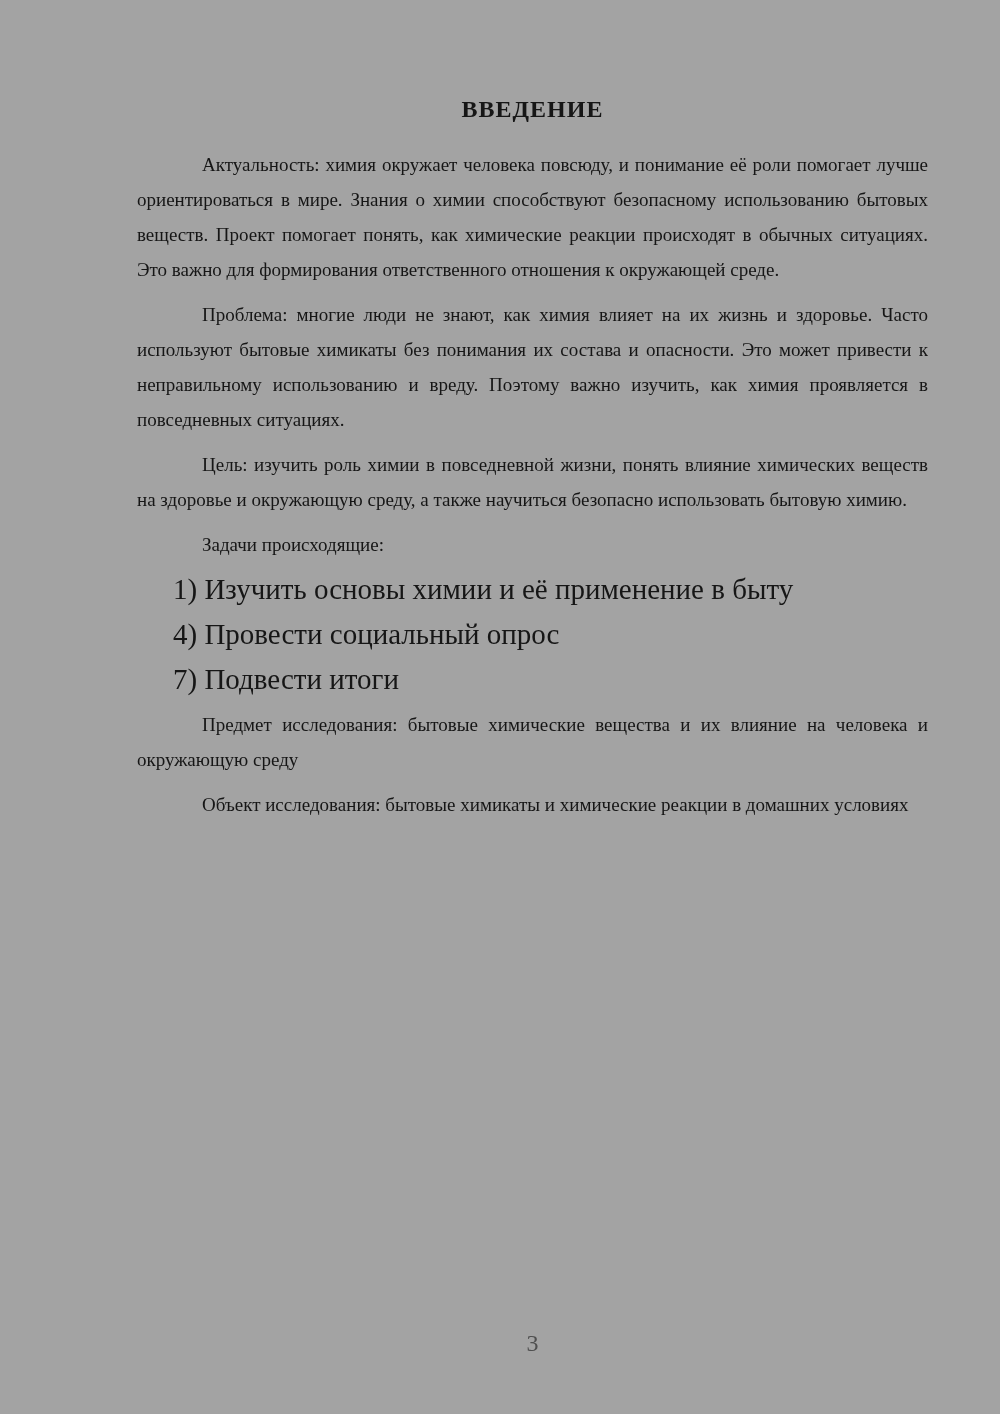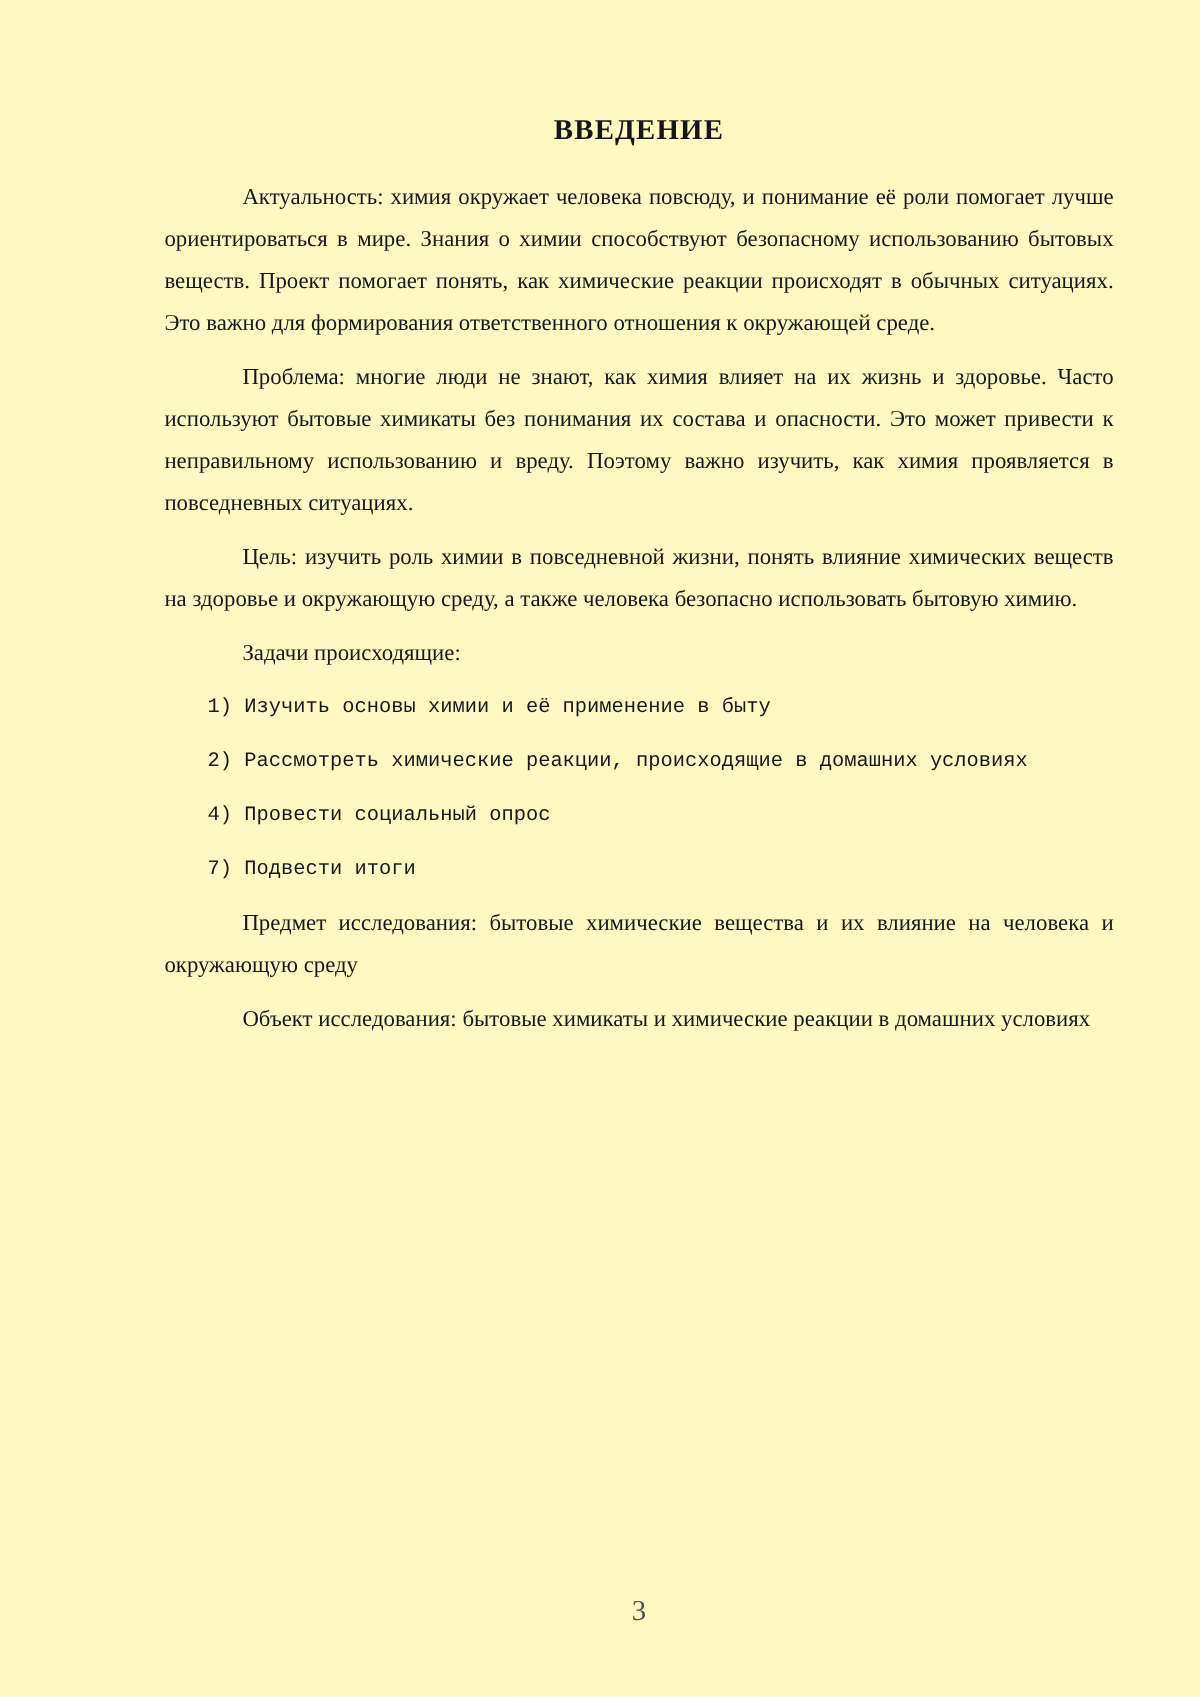"ВВЕДЕНИЕ" .page { background: #fef9c3 -> #a3a3a3 }
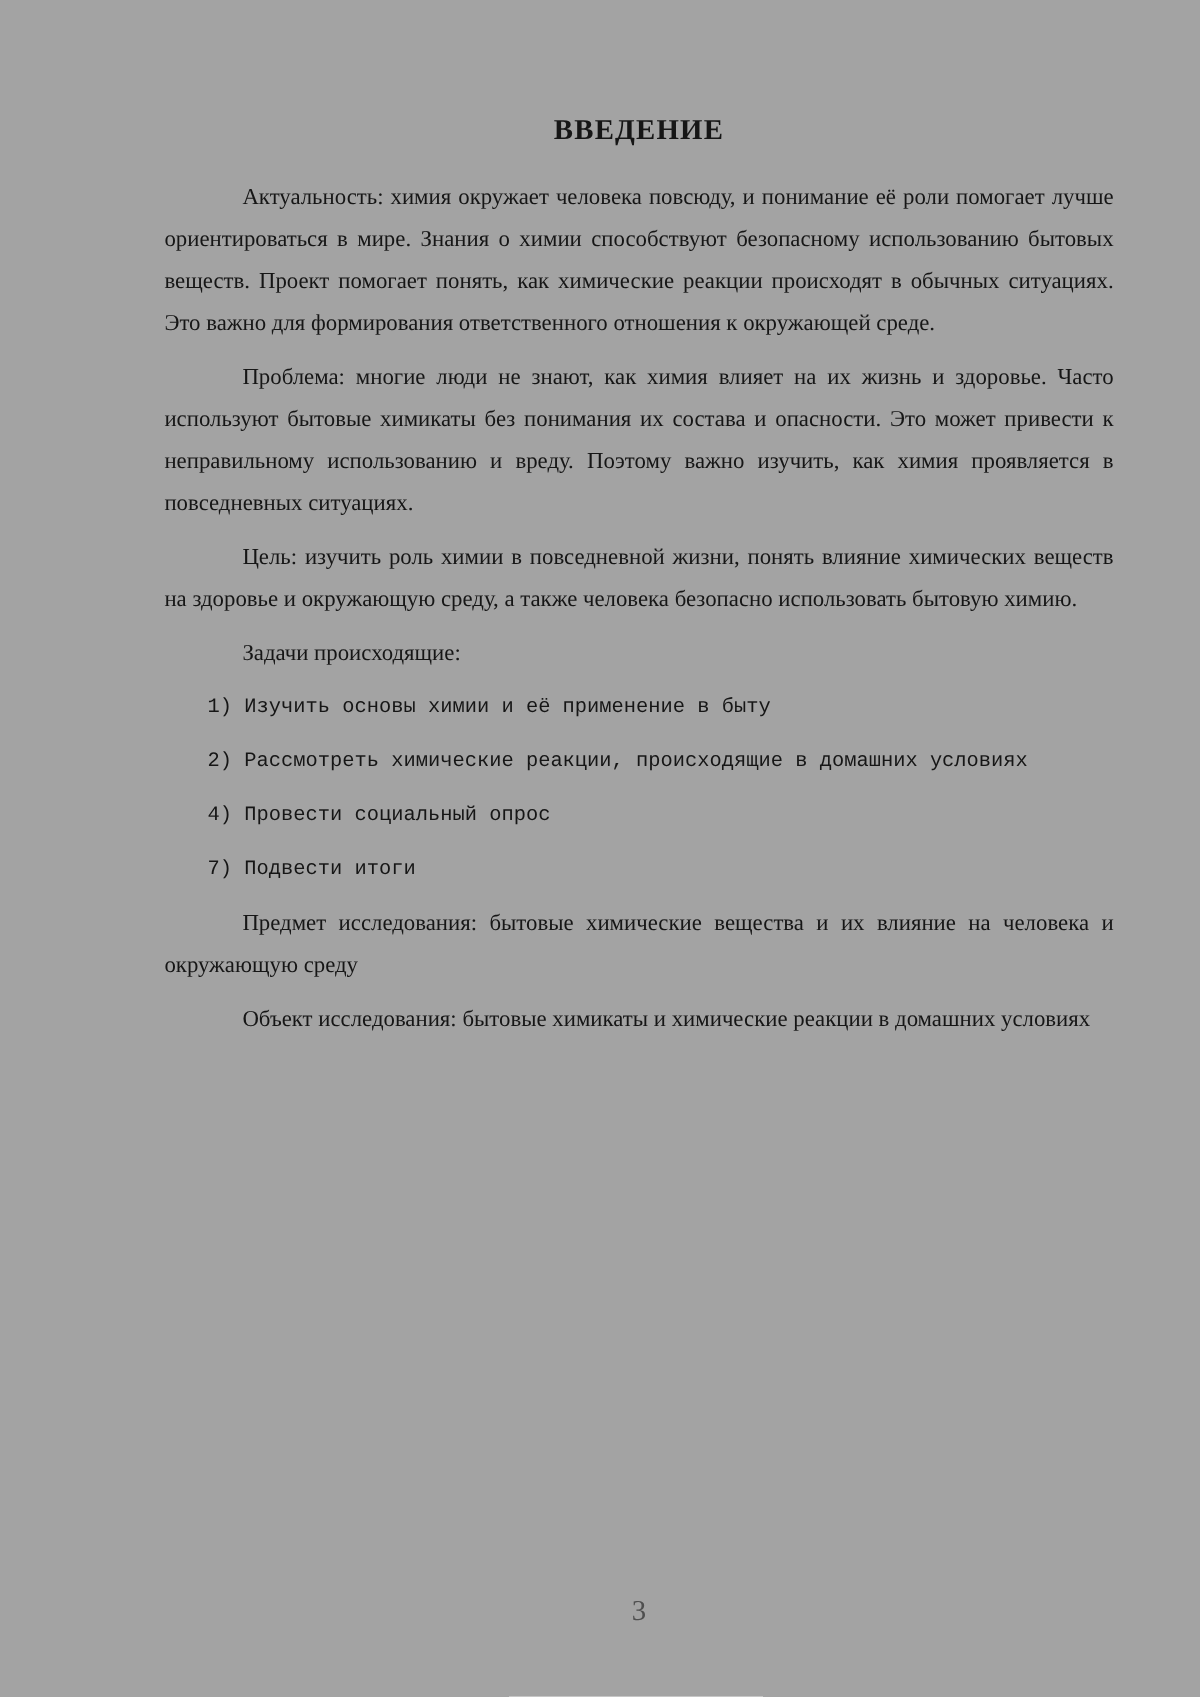"Цель: изучить роль химии в" p.body-para { text: человека -> научиться }
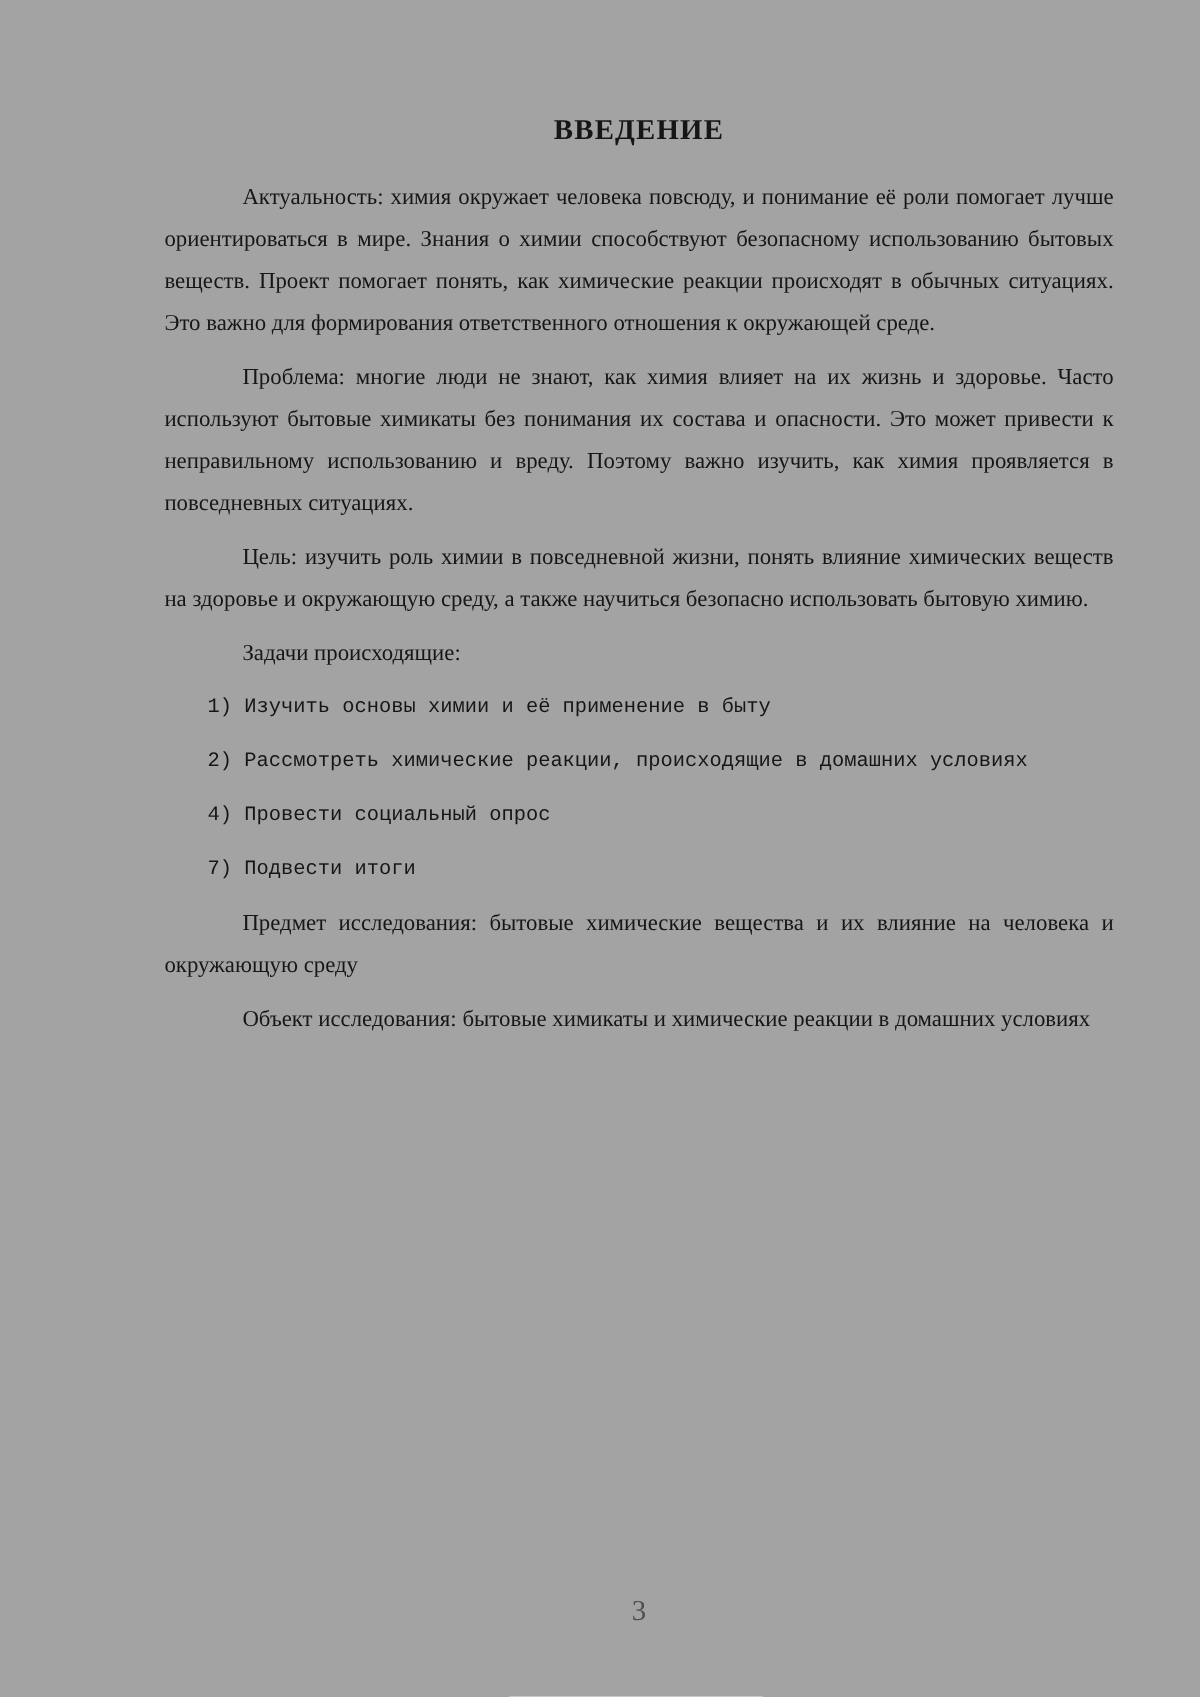"1) Изучить основы химии и" p.task-para { font-family: Liberation Mono, monospace -> none; font-size: 17px -> 29px }
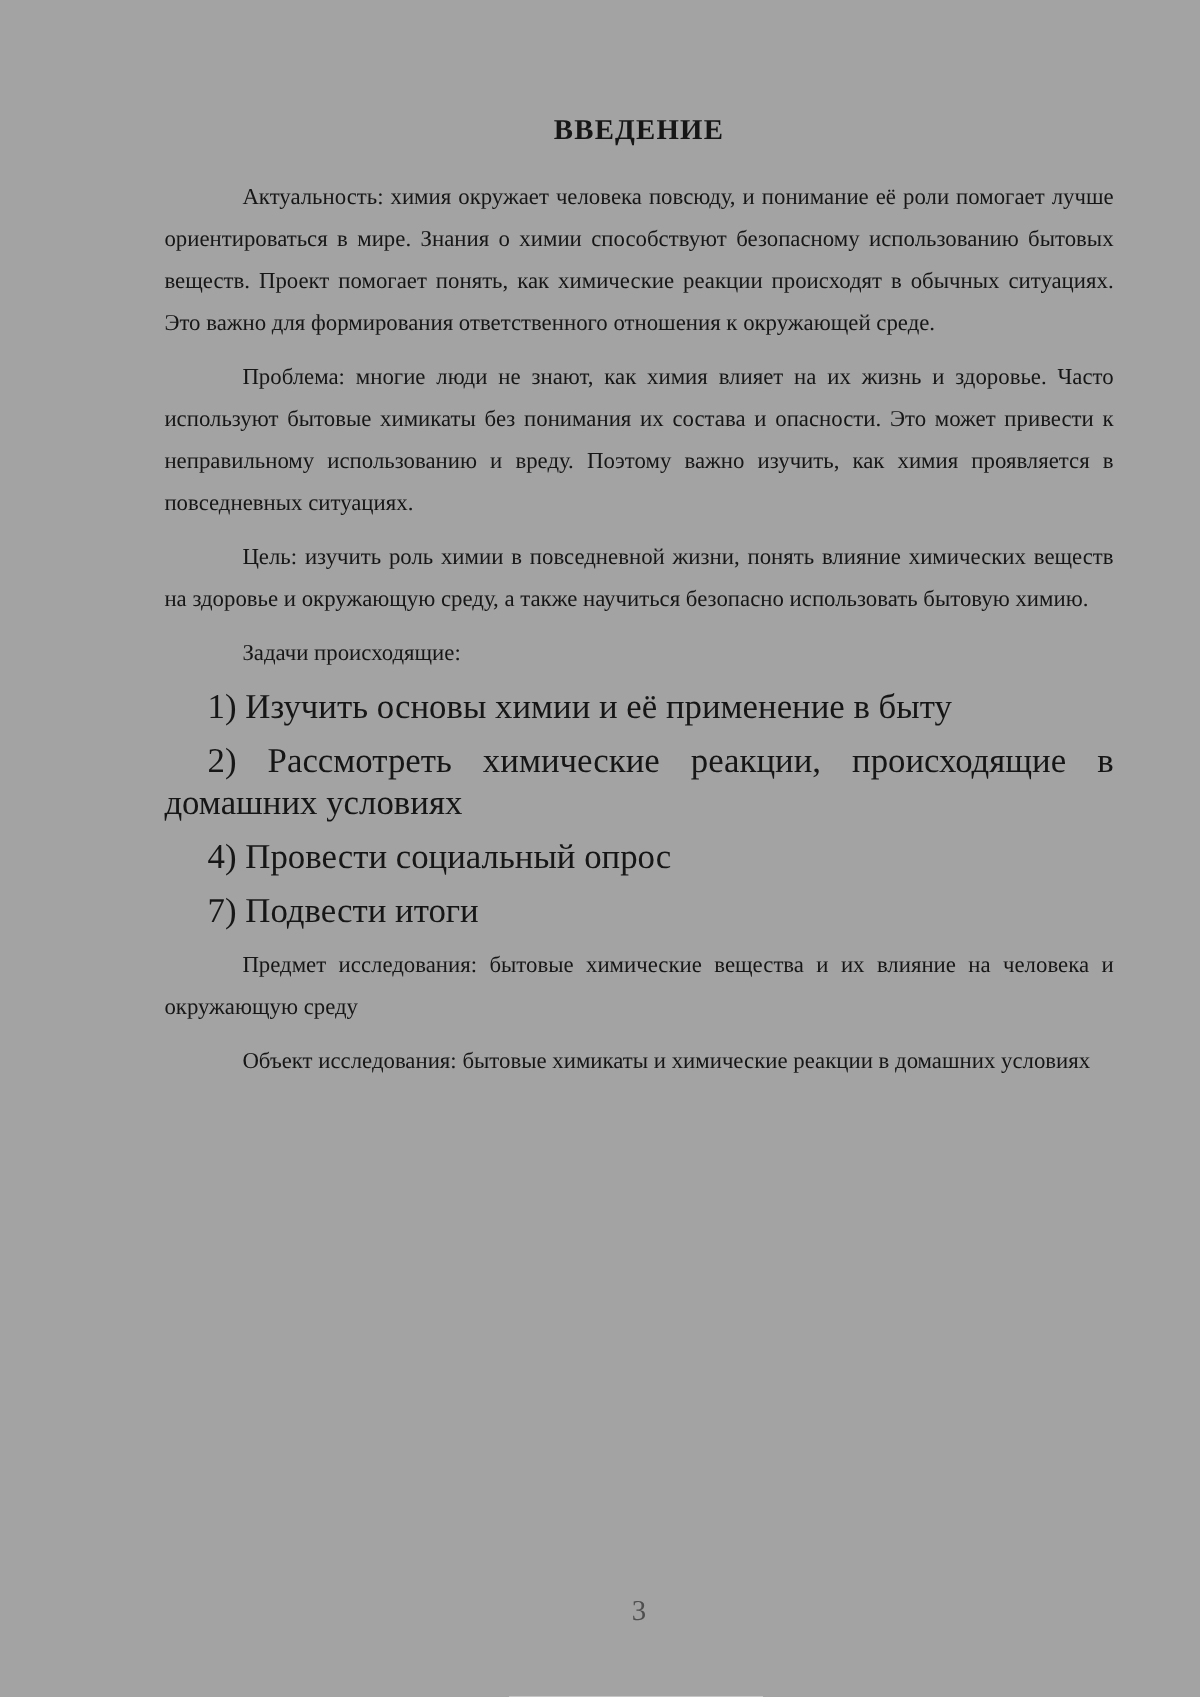"2) Рассмотреть химические реакции," p.task-para { html: <p>2) Рассмотреть химические реакции, происходящие в домашних условиях</p> -> none }
